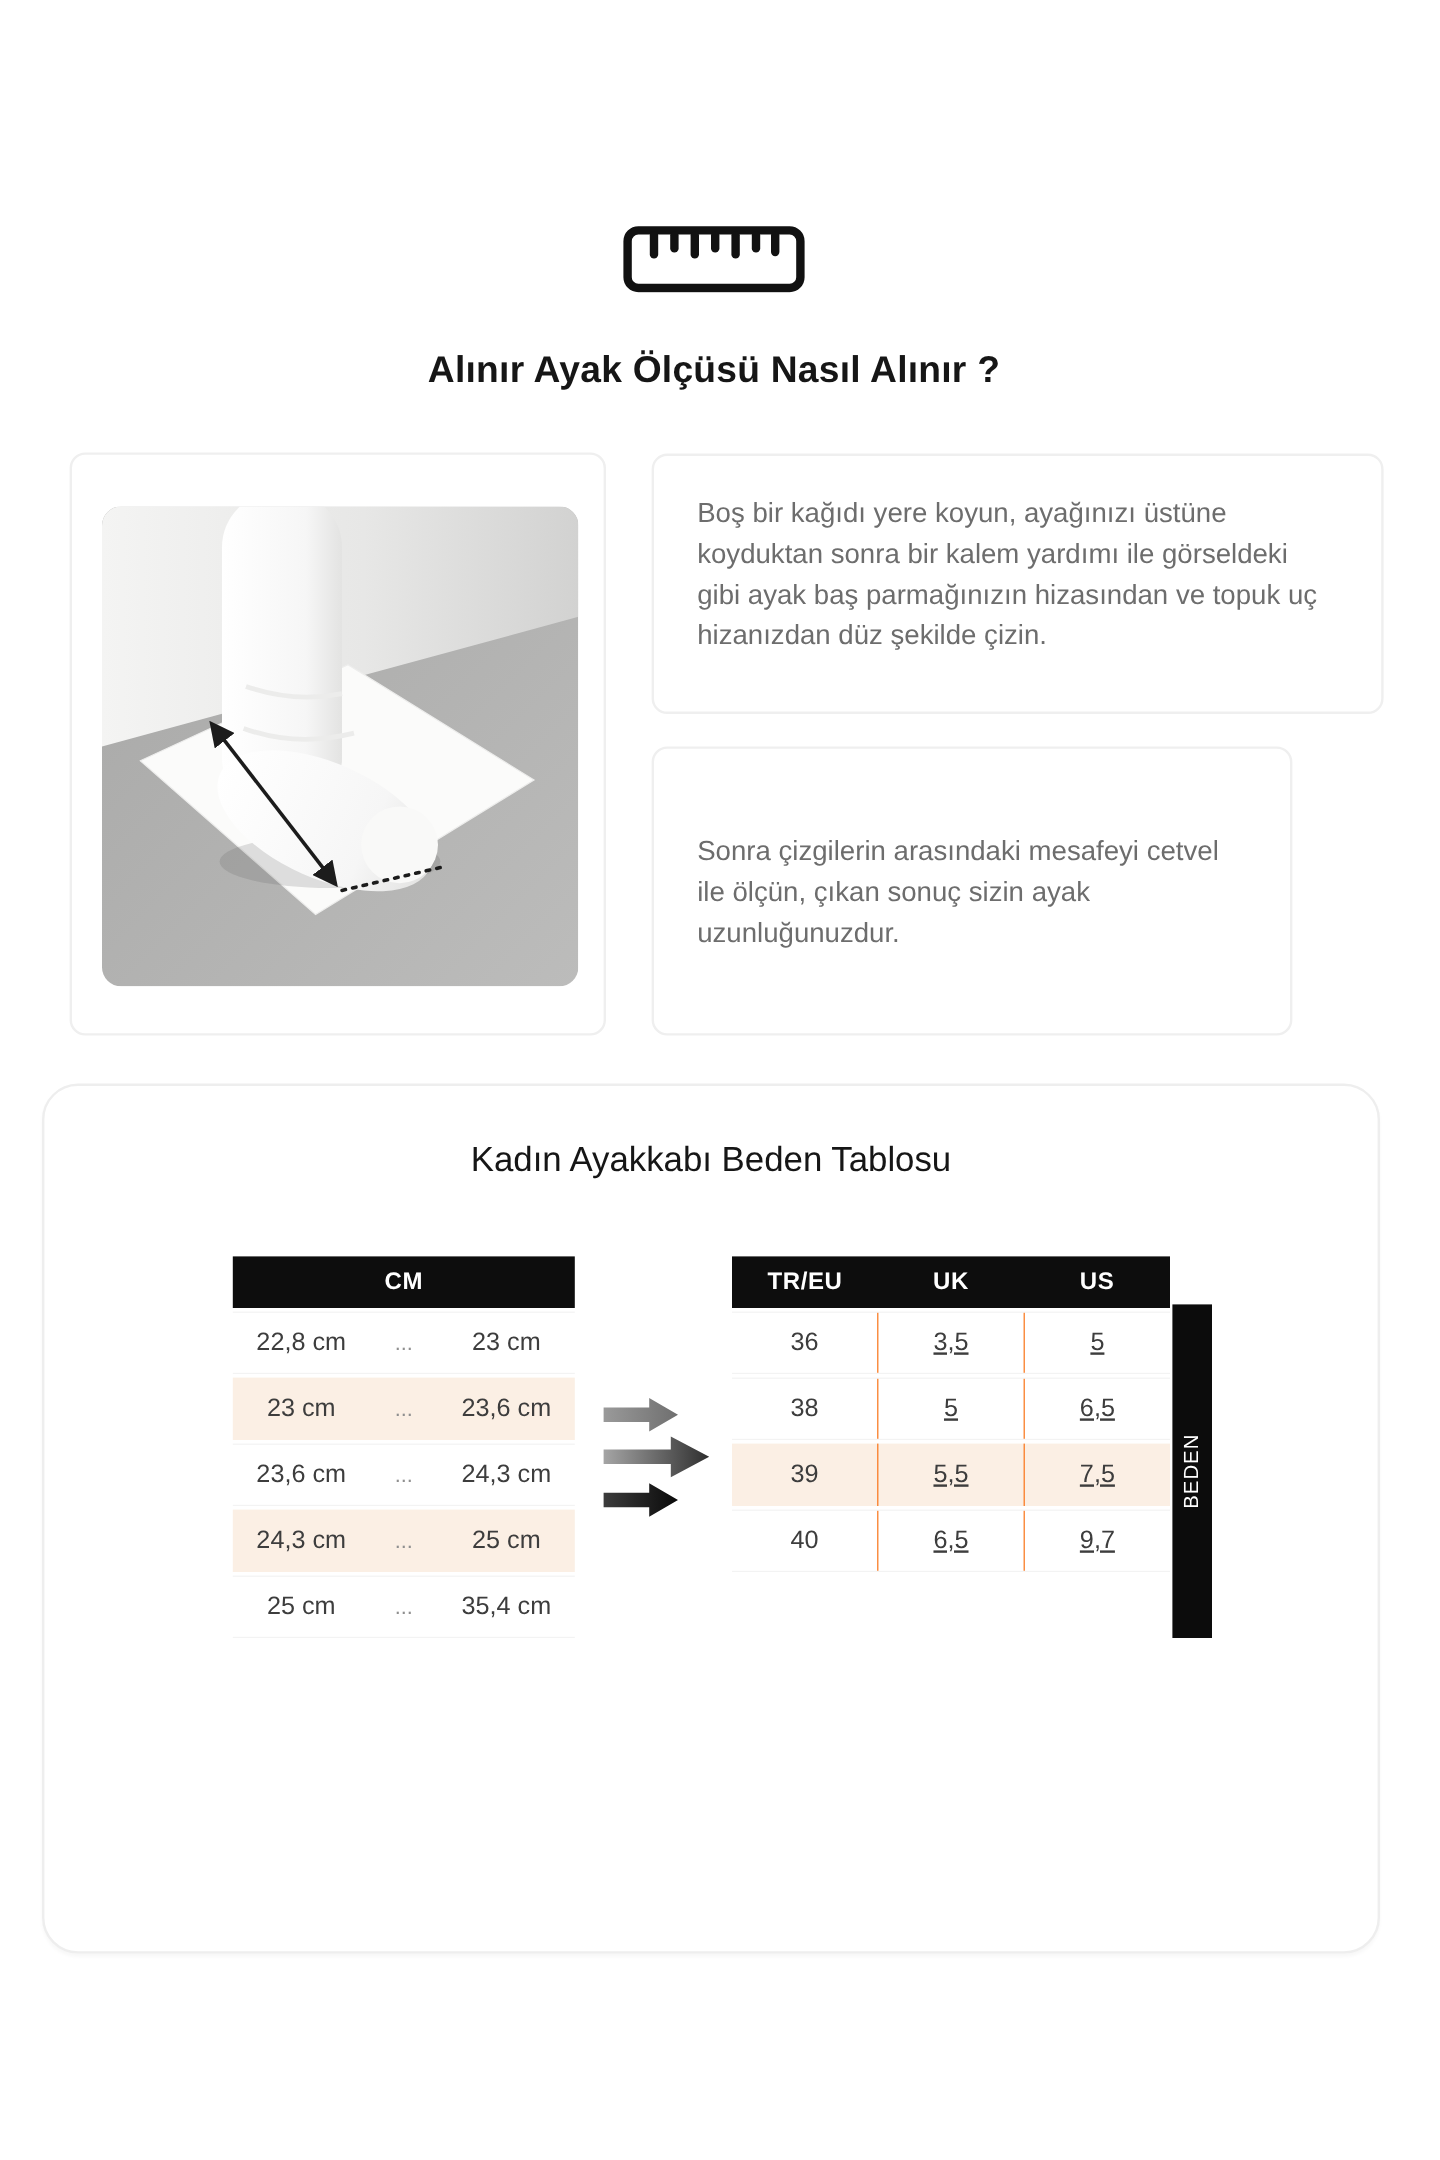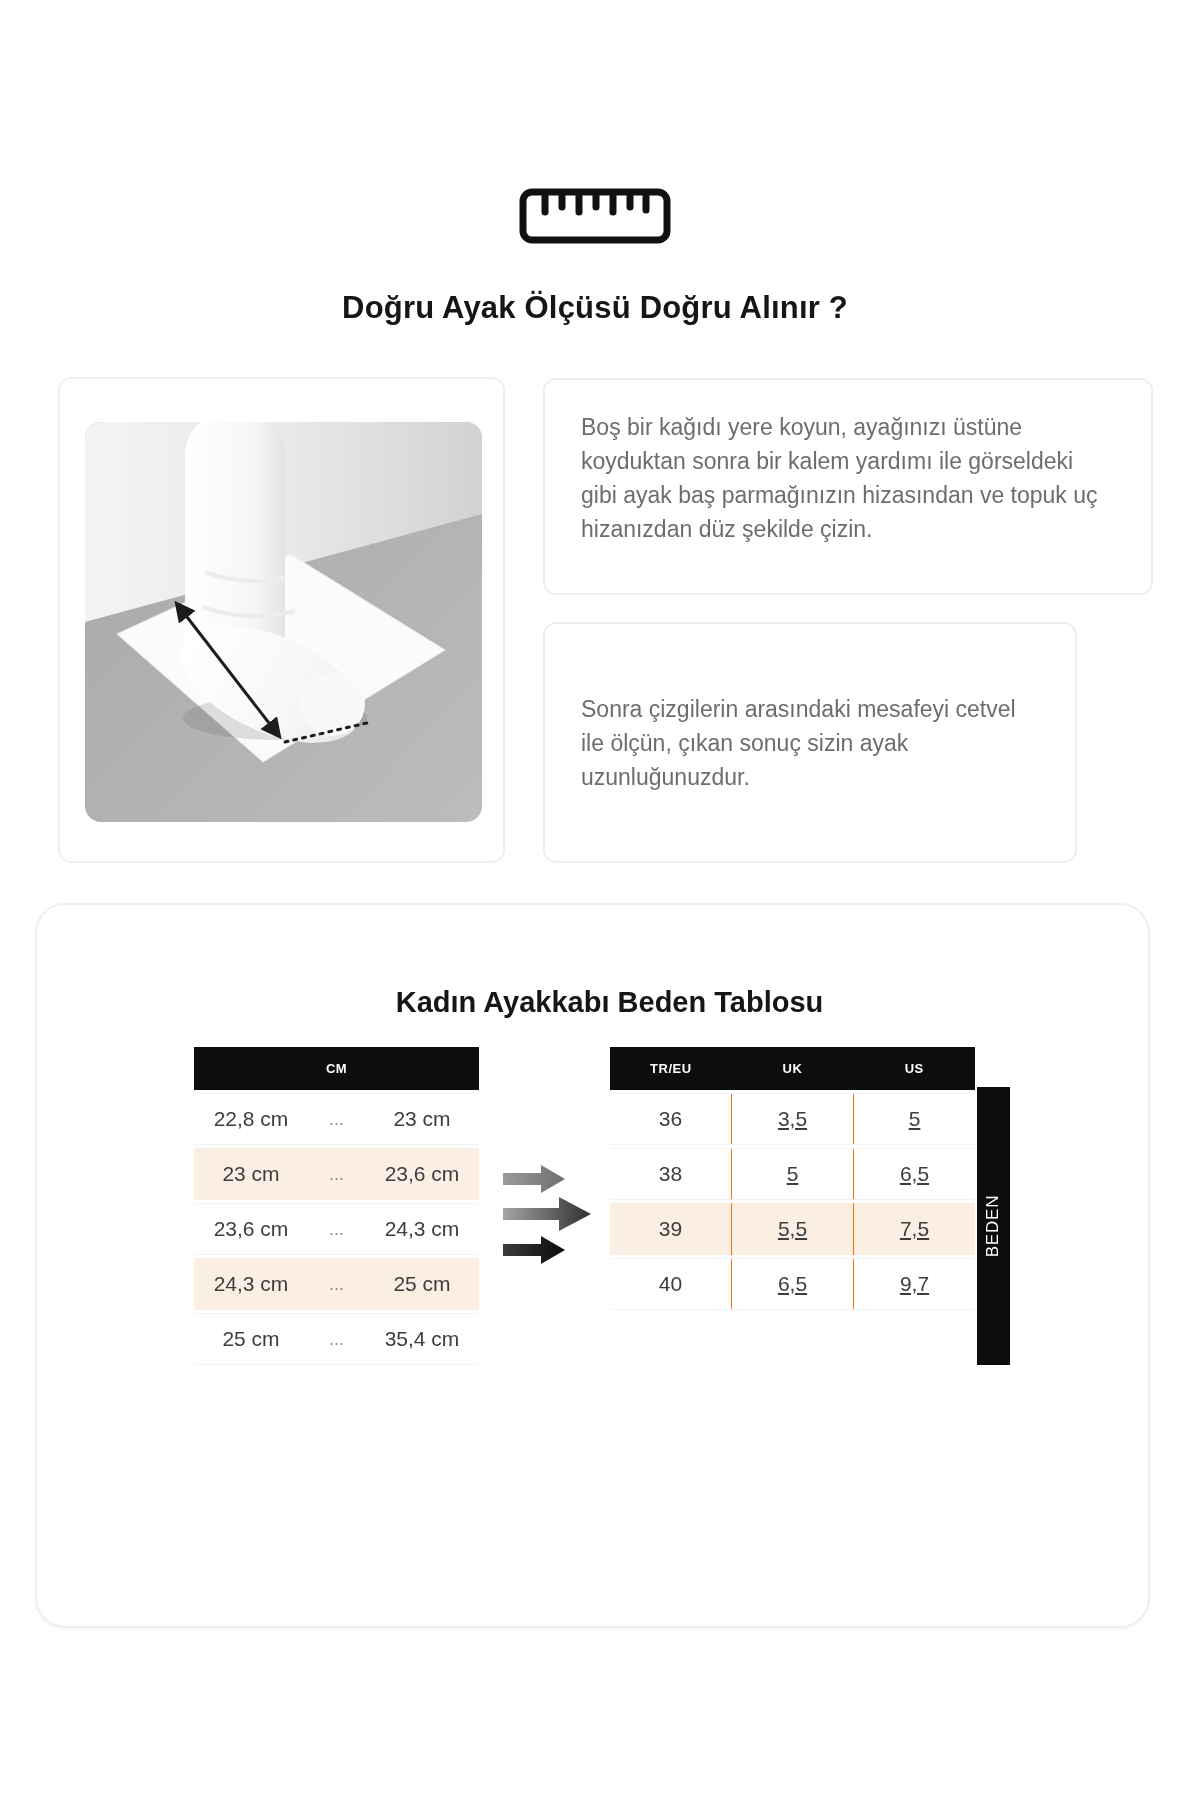"Doğru Ayak Ölçüsü Doğru Alınır" h1.main-title { text: Doğru Ayak Ölçüsü Doğru -> Alınır Ayak Ölçüsü Nasıl }
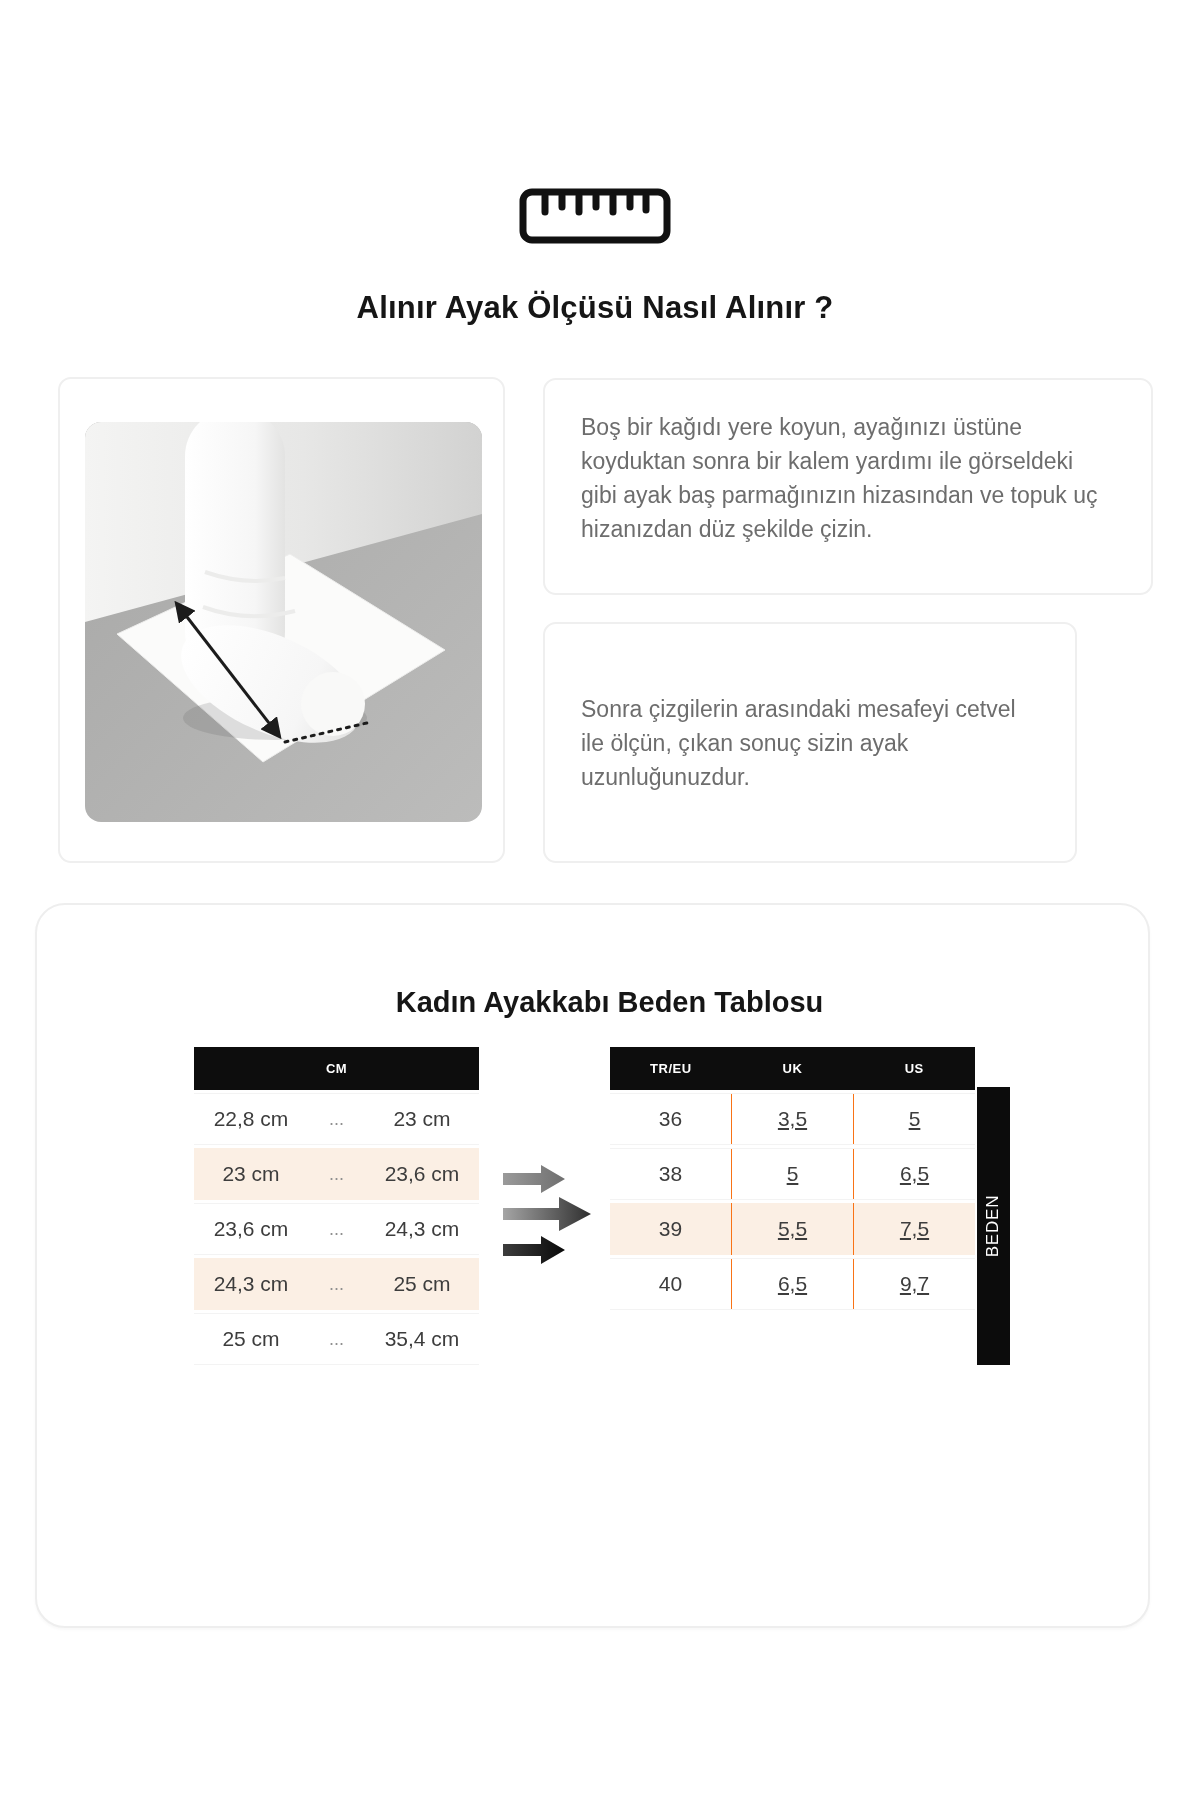"Kadın Ayakkabı Beden Tablosu" .chart-title { font-weight: bold -> normal; left: 17px -> 0; margin-top: 35px -> none }
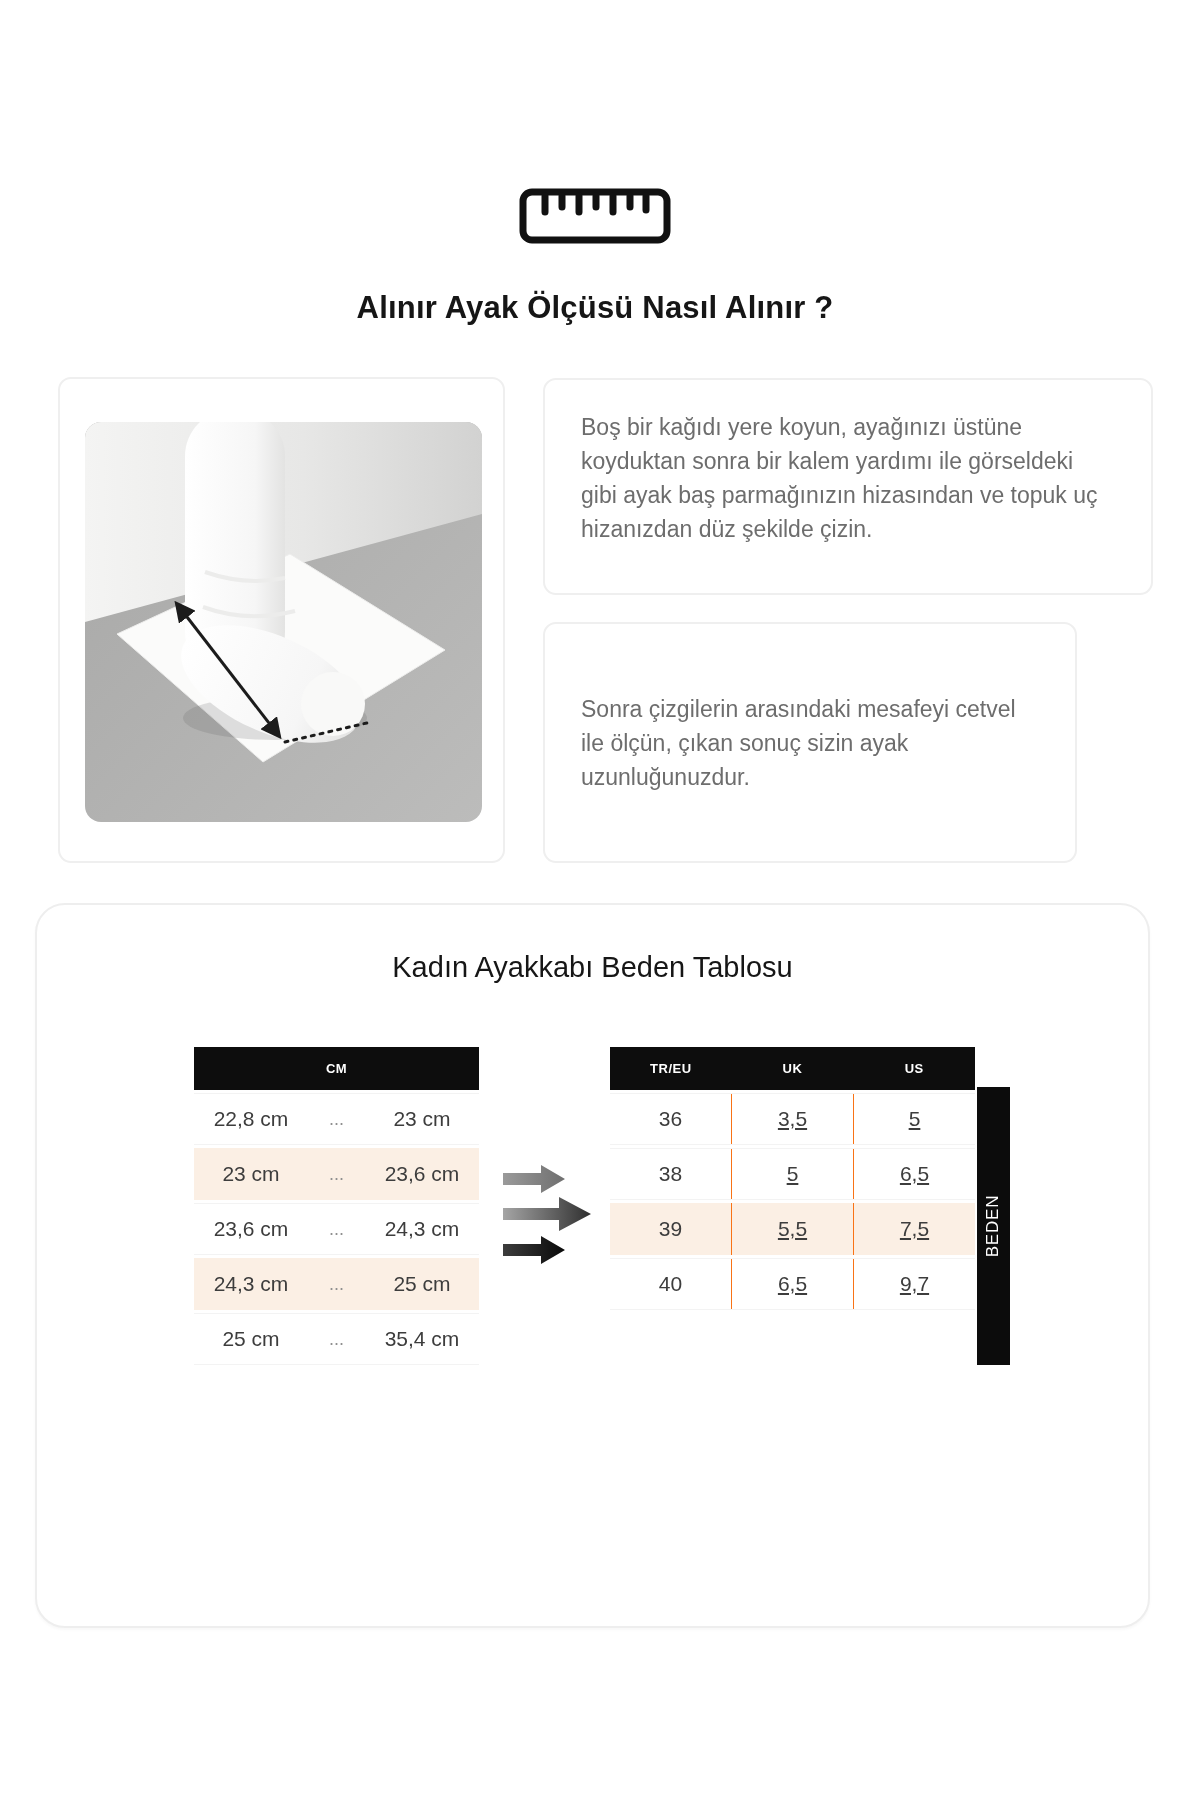"CM" .thead { font-size: 13px -> 20px }
